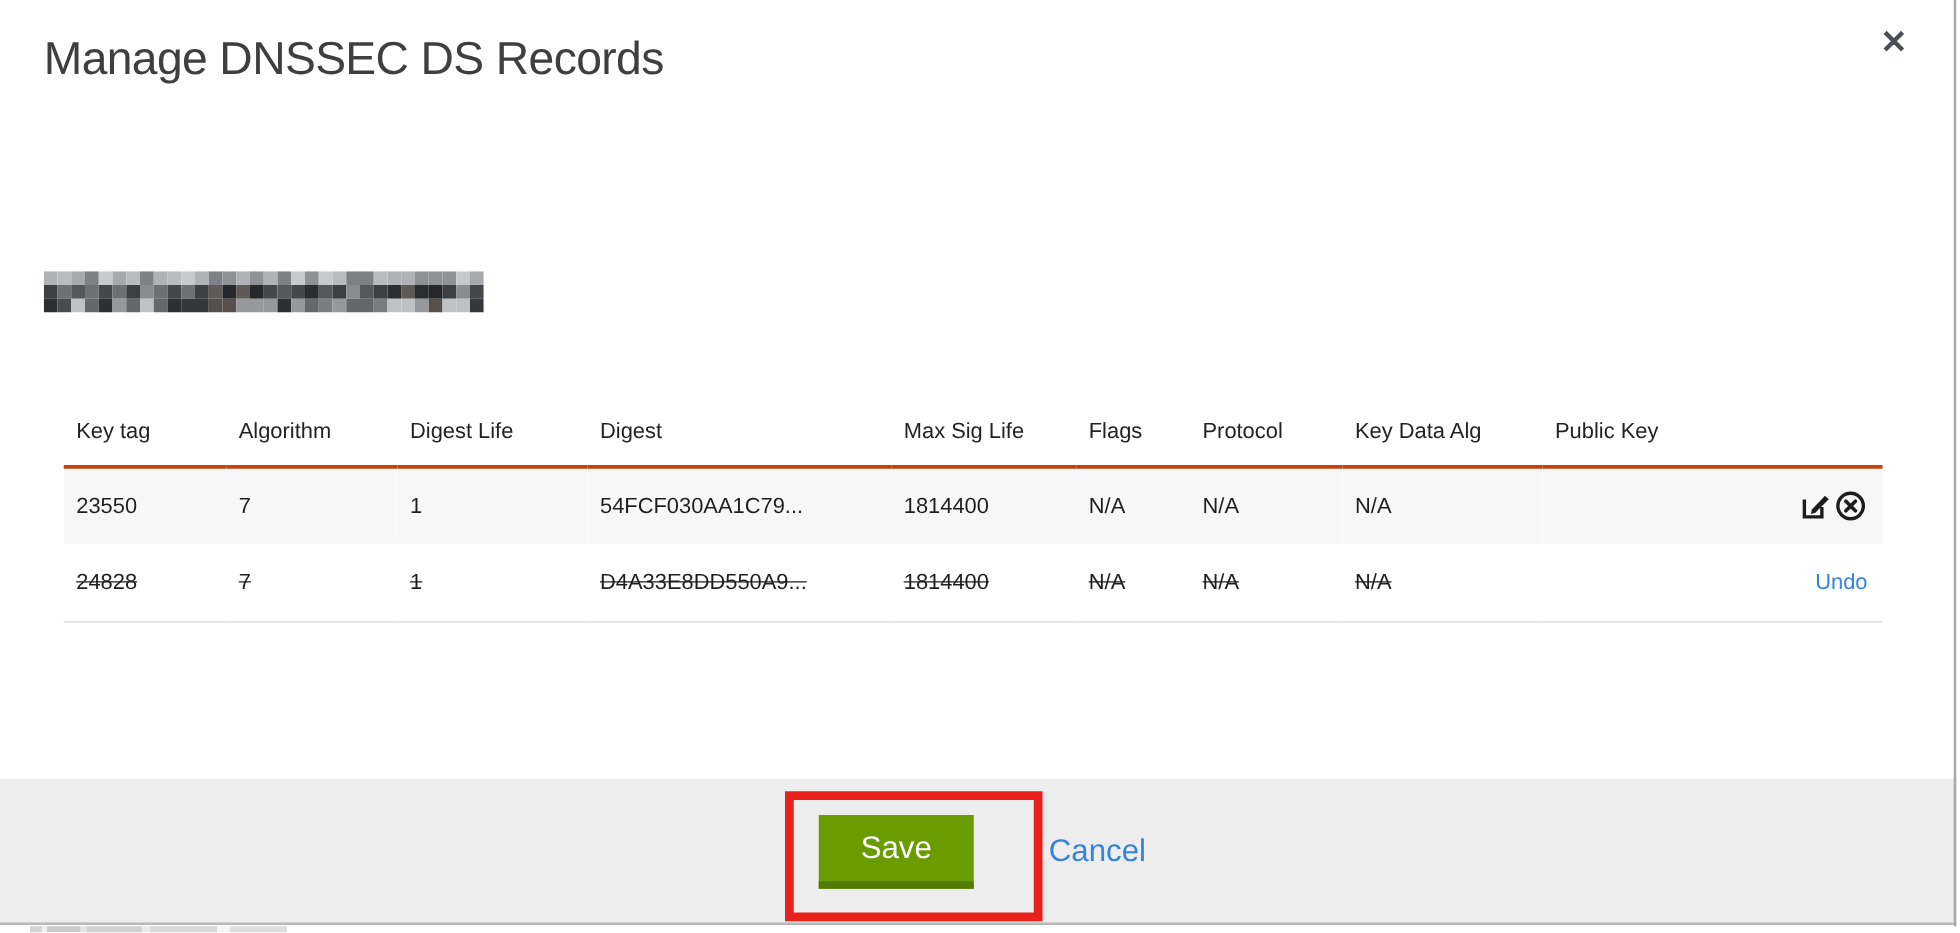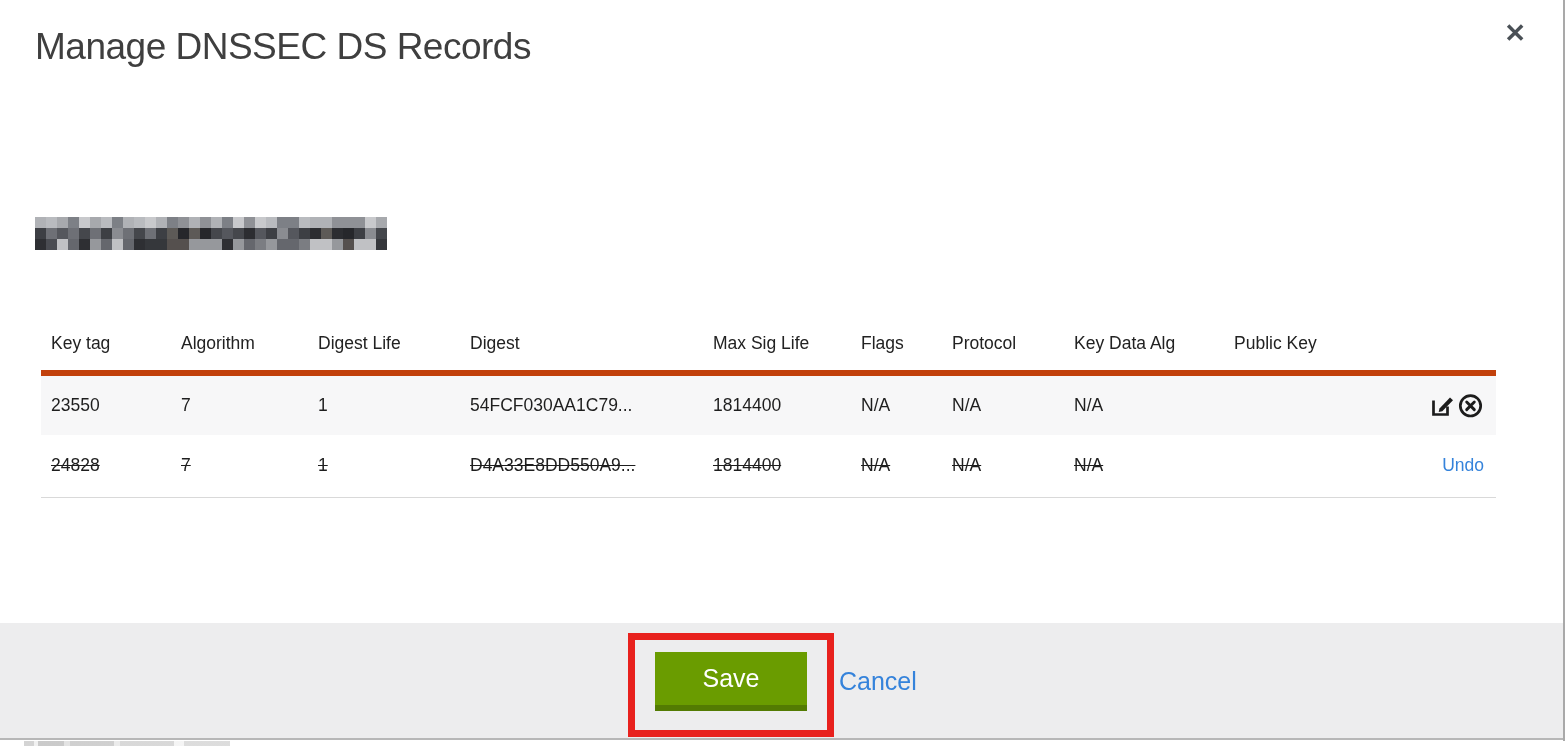"Key tag" table.ds-table { left: 41px -> 51px }
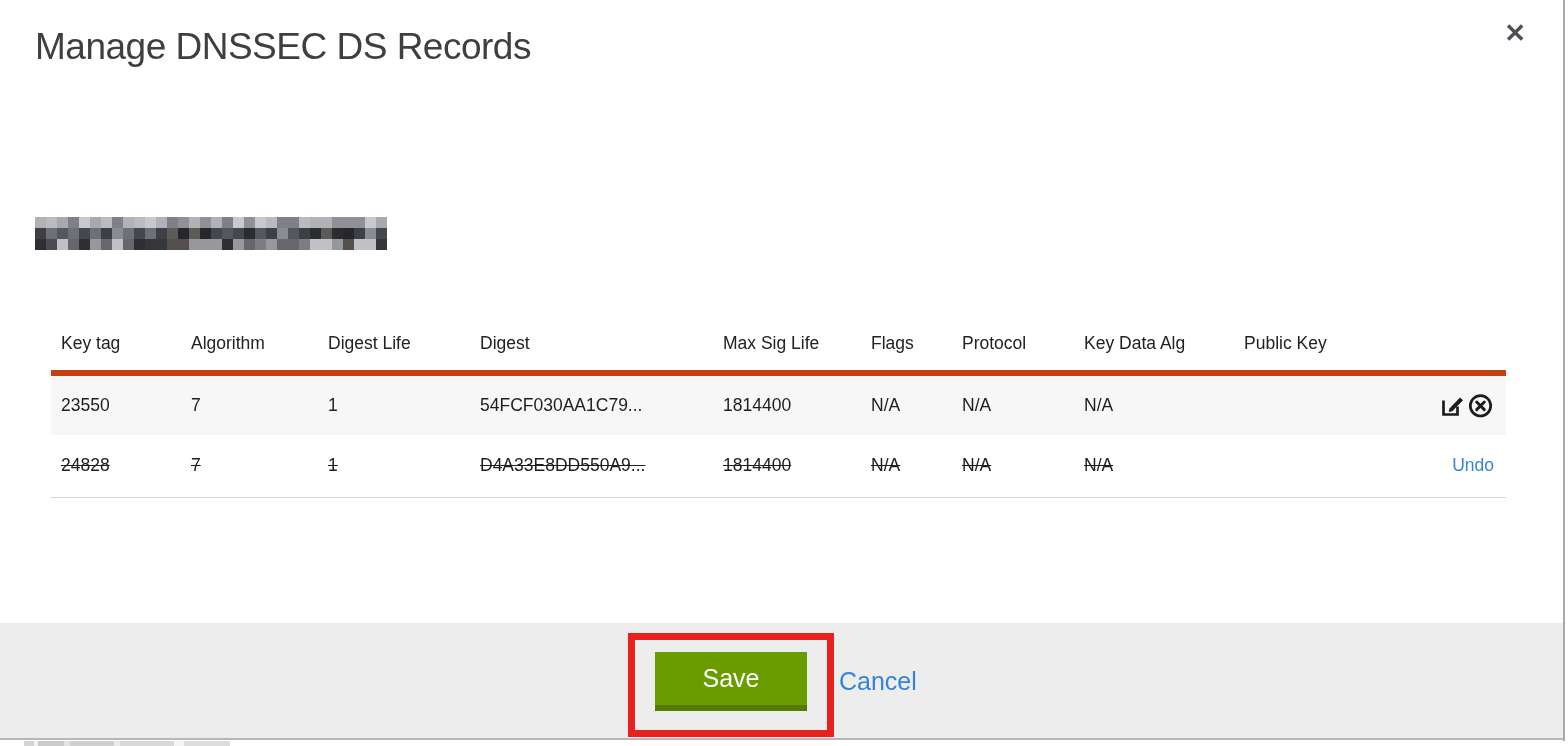"23550" .ds-table tbody tr.row-current td { border-top: 6px solid #c2410c -> 3px solid #c2410c }
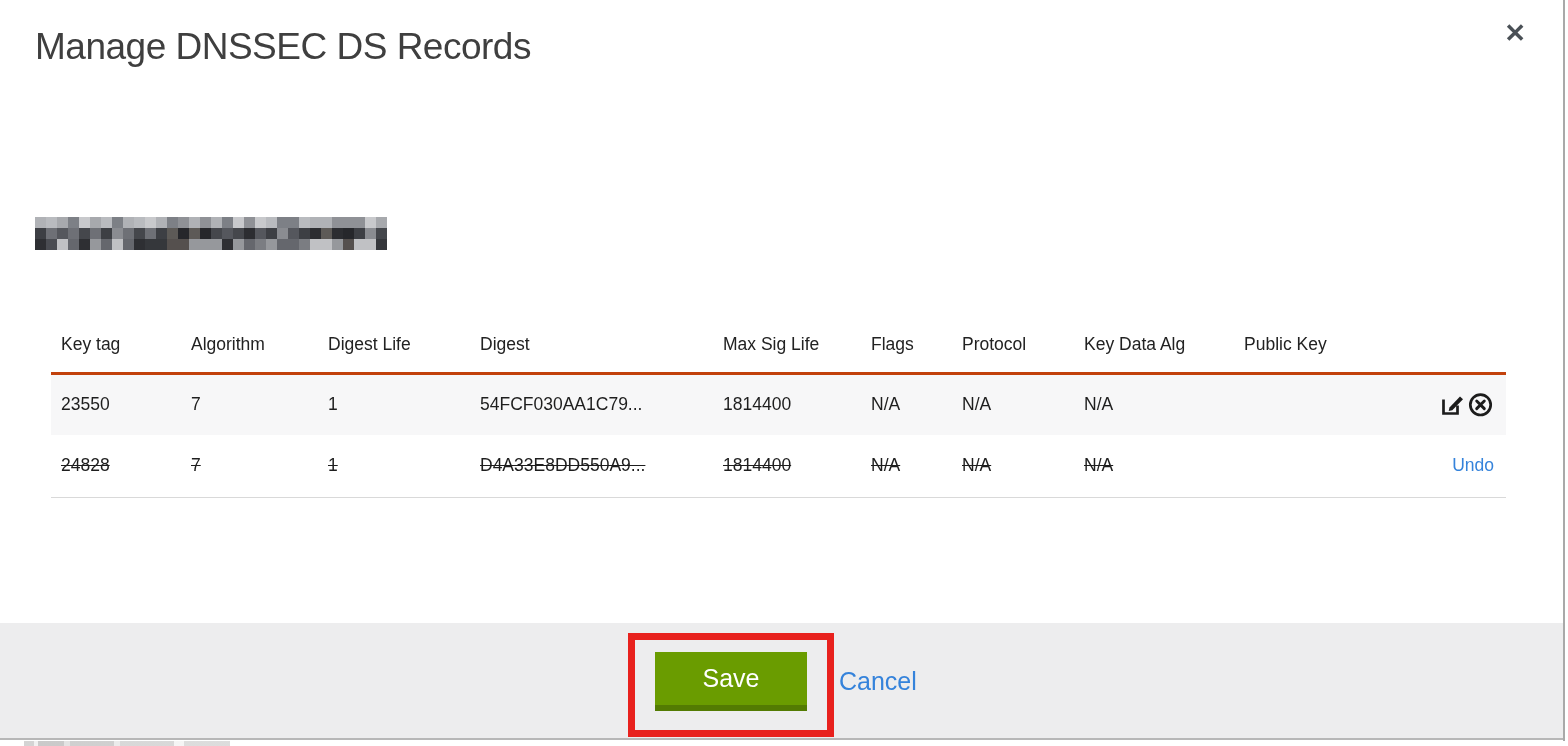"Save" .save-btn { width: 152px -> 124px }
